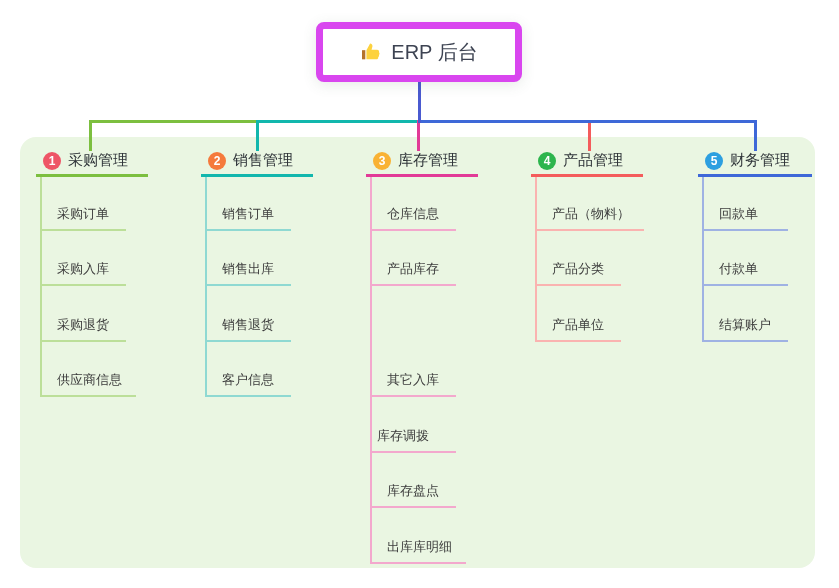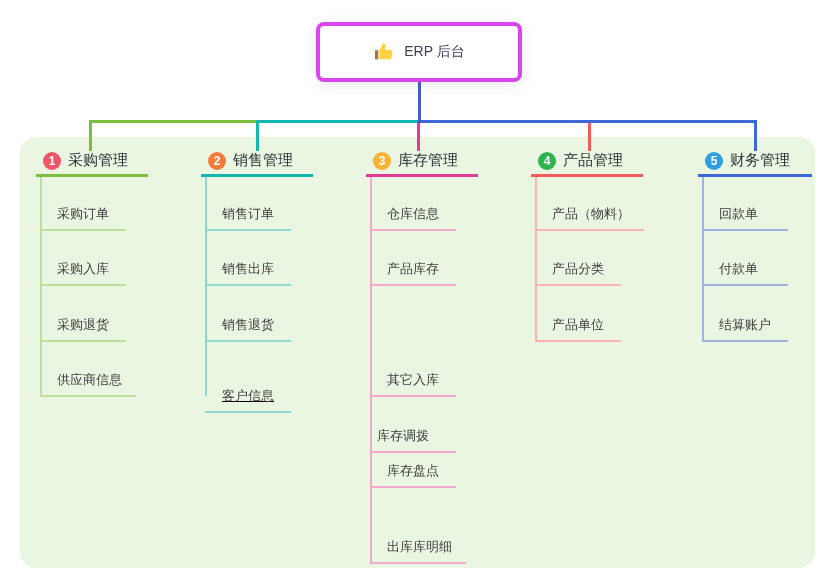"ERP 后台" .root-card { border: 4px solid #d946ef -> 7px solid #d946ef; font-size: 14px -> 20px }
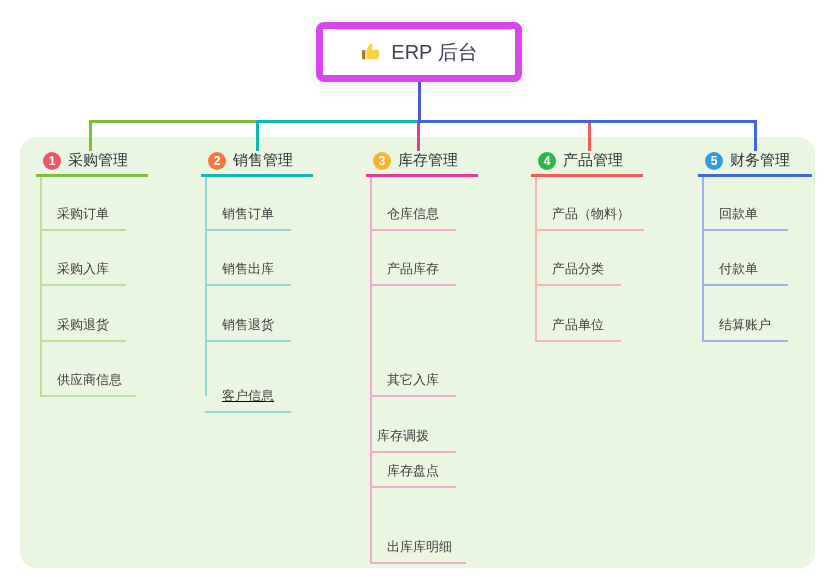"客户信息" div.child { text-decoration: underline -> none; top: 377px -> 361px }
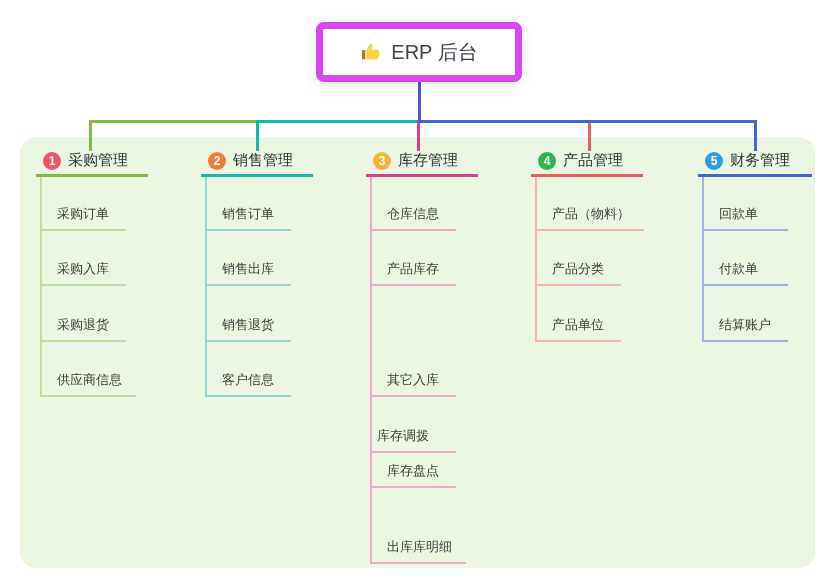"库存盘点" div.child { top: 452px -> 472px }
